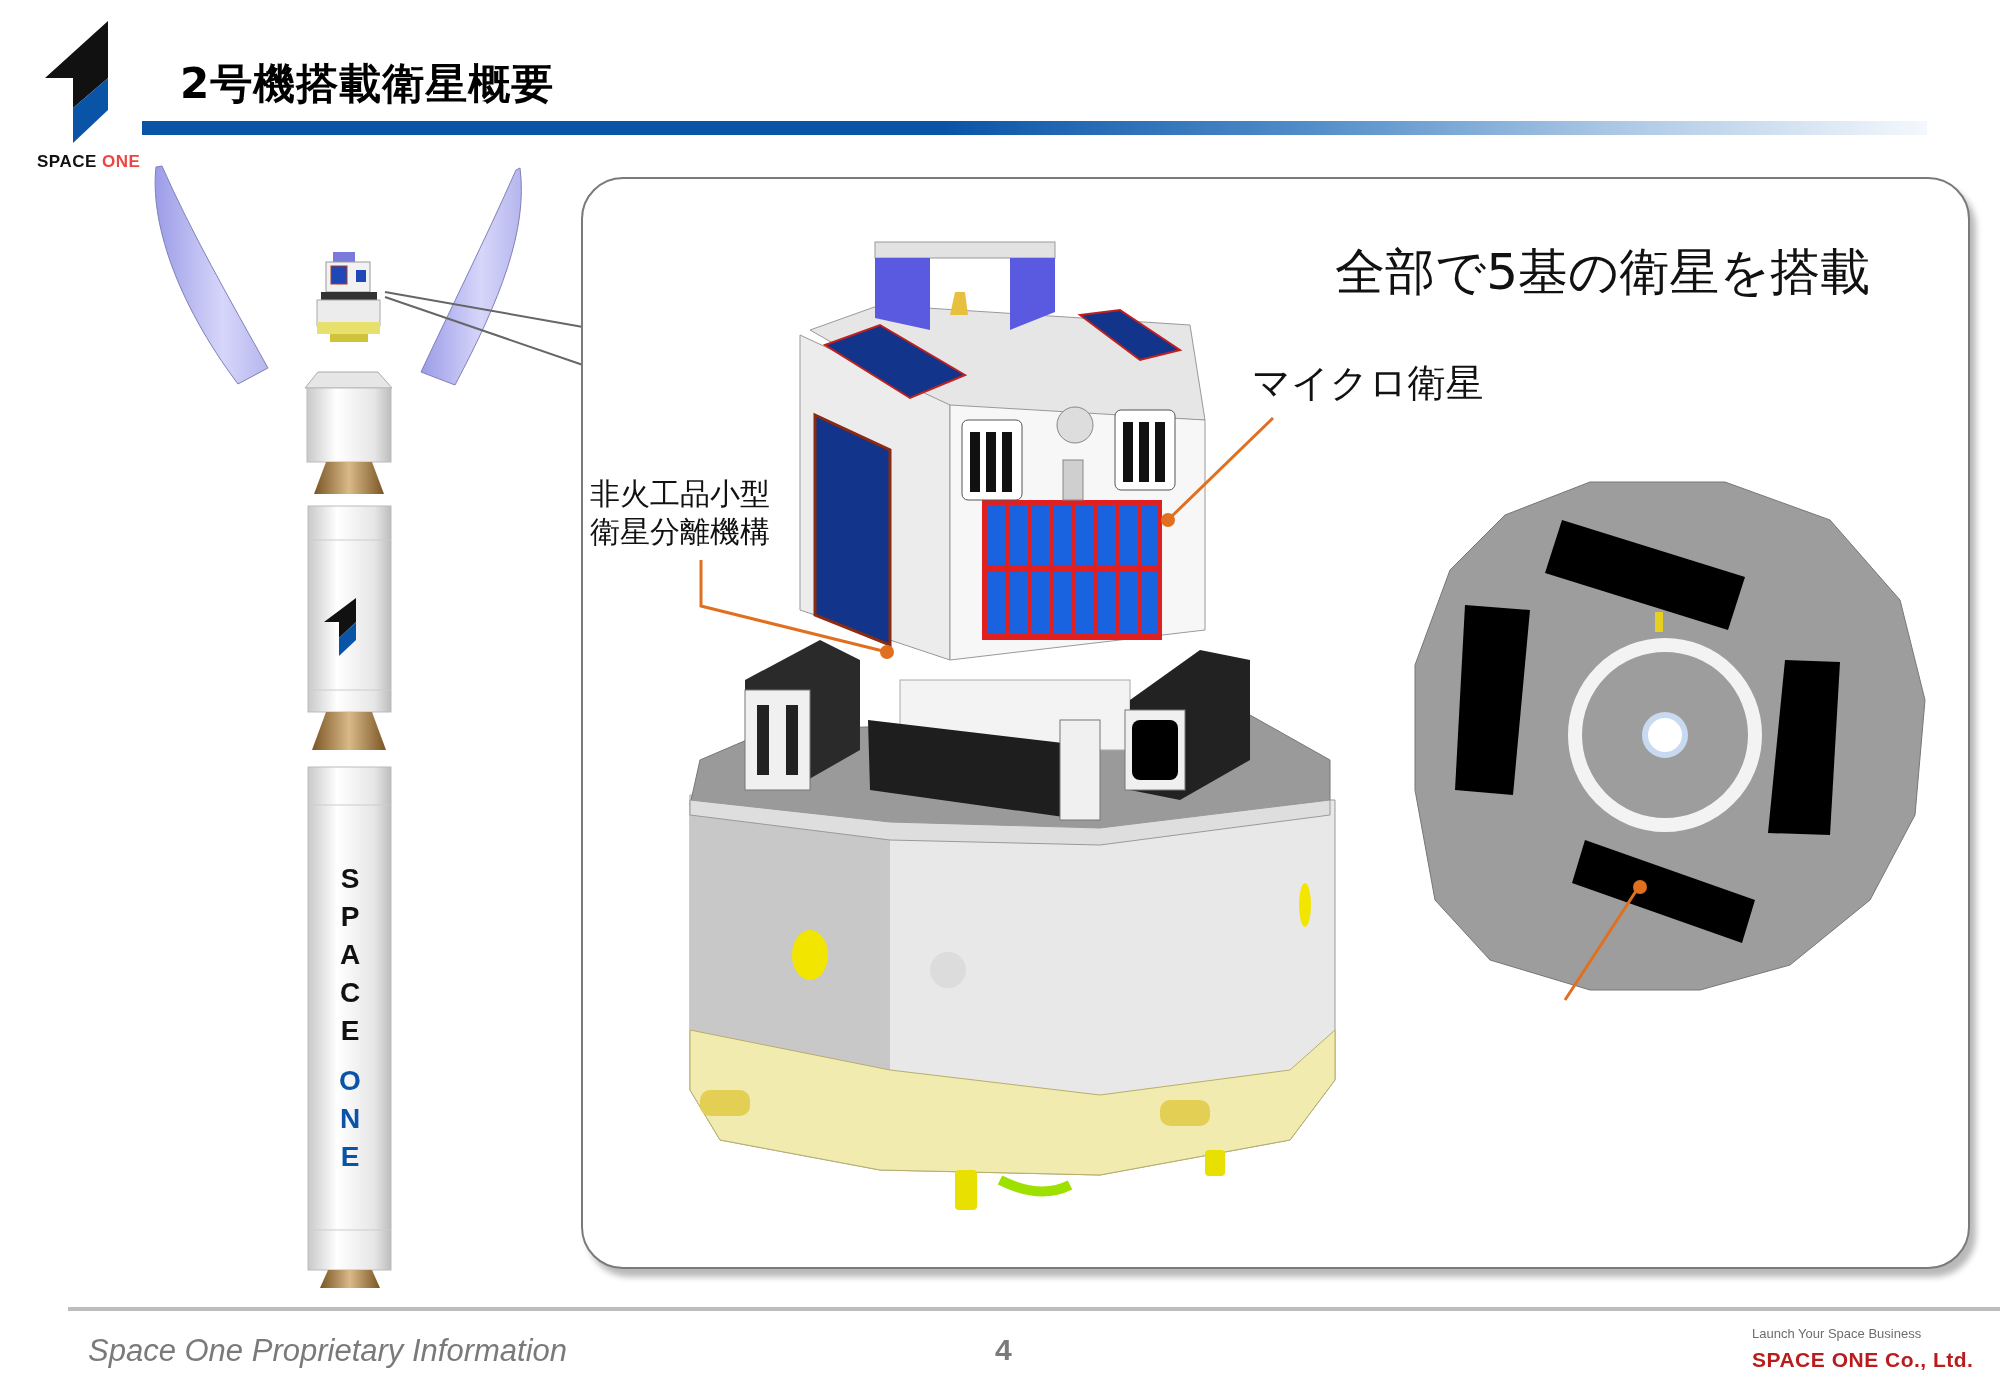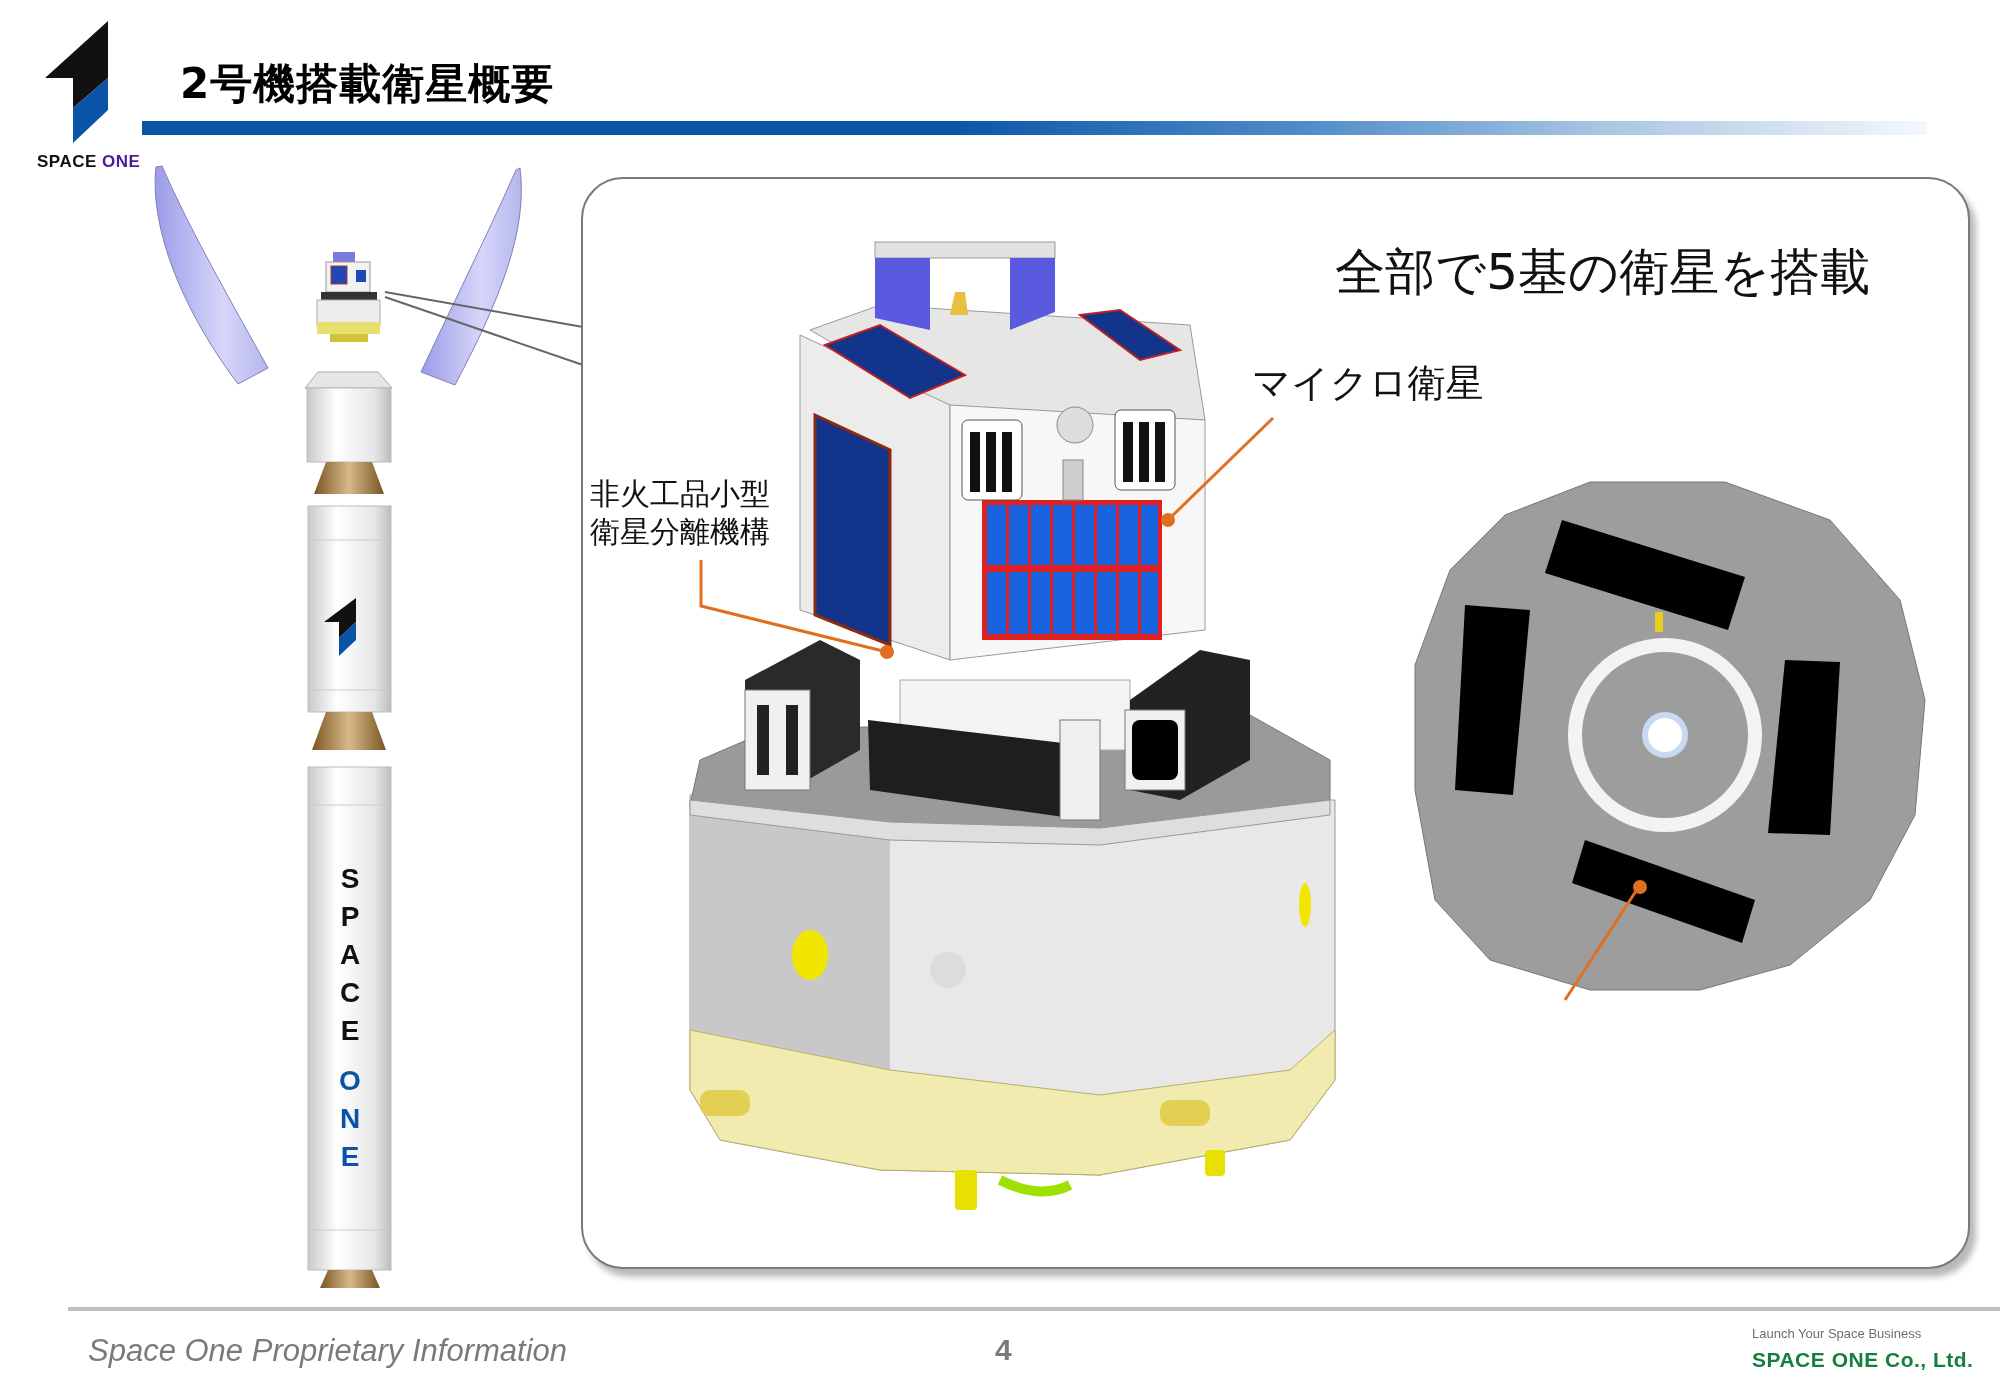"ONE" .logo-text .one { color: #4c1d95 -> #ef4444 }
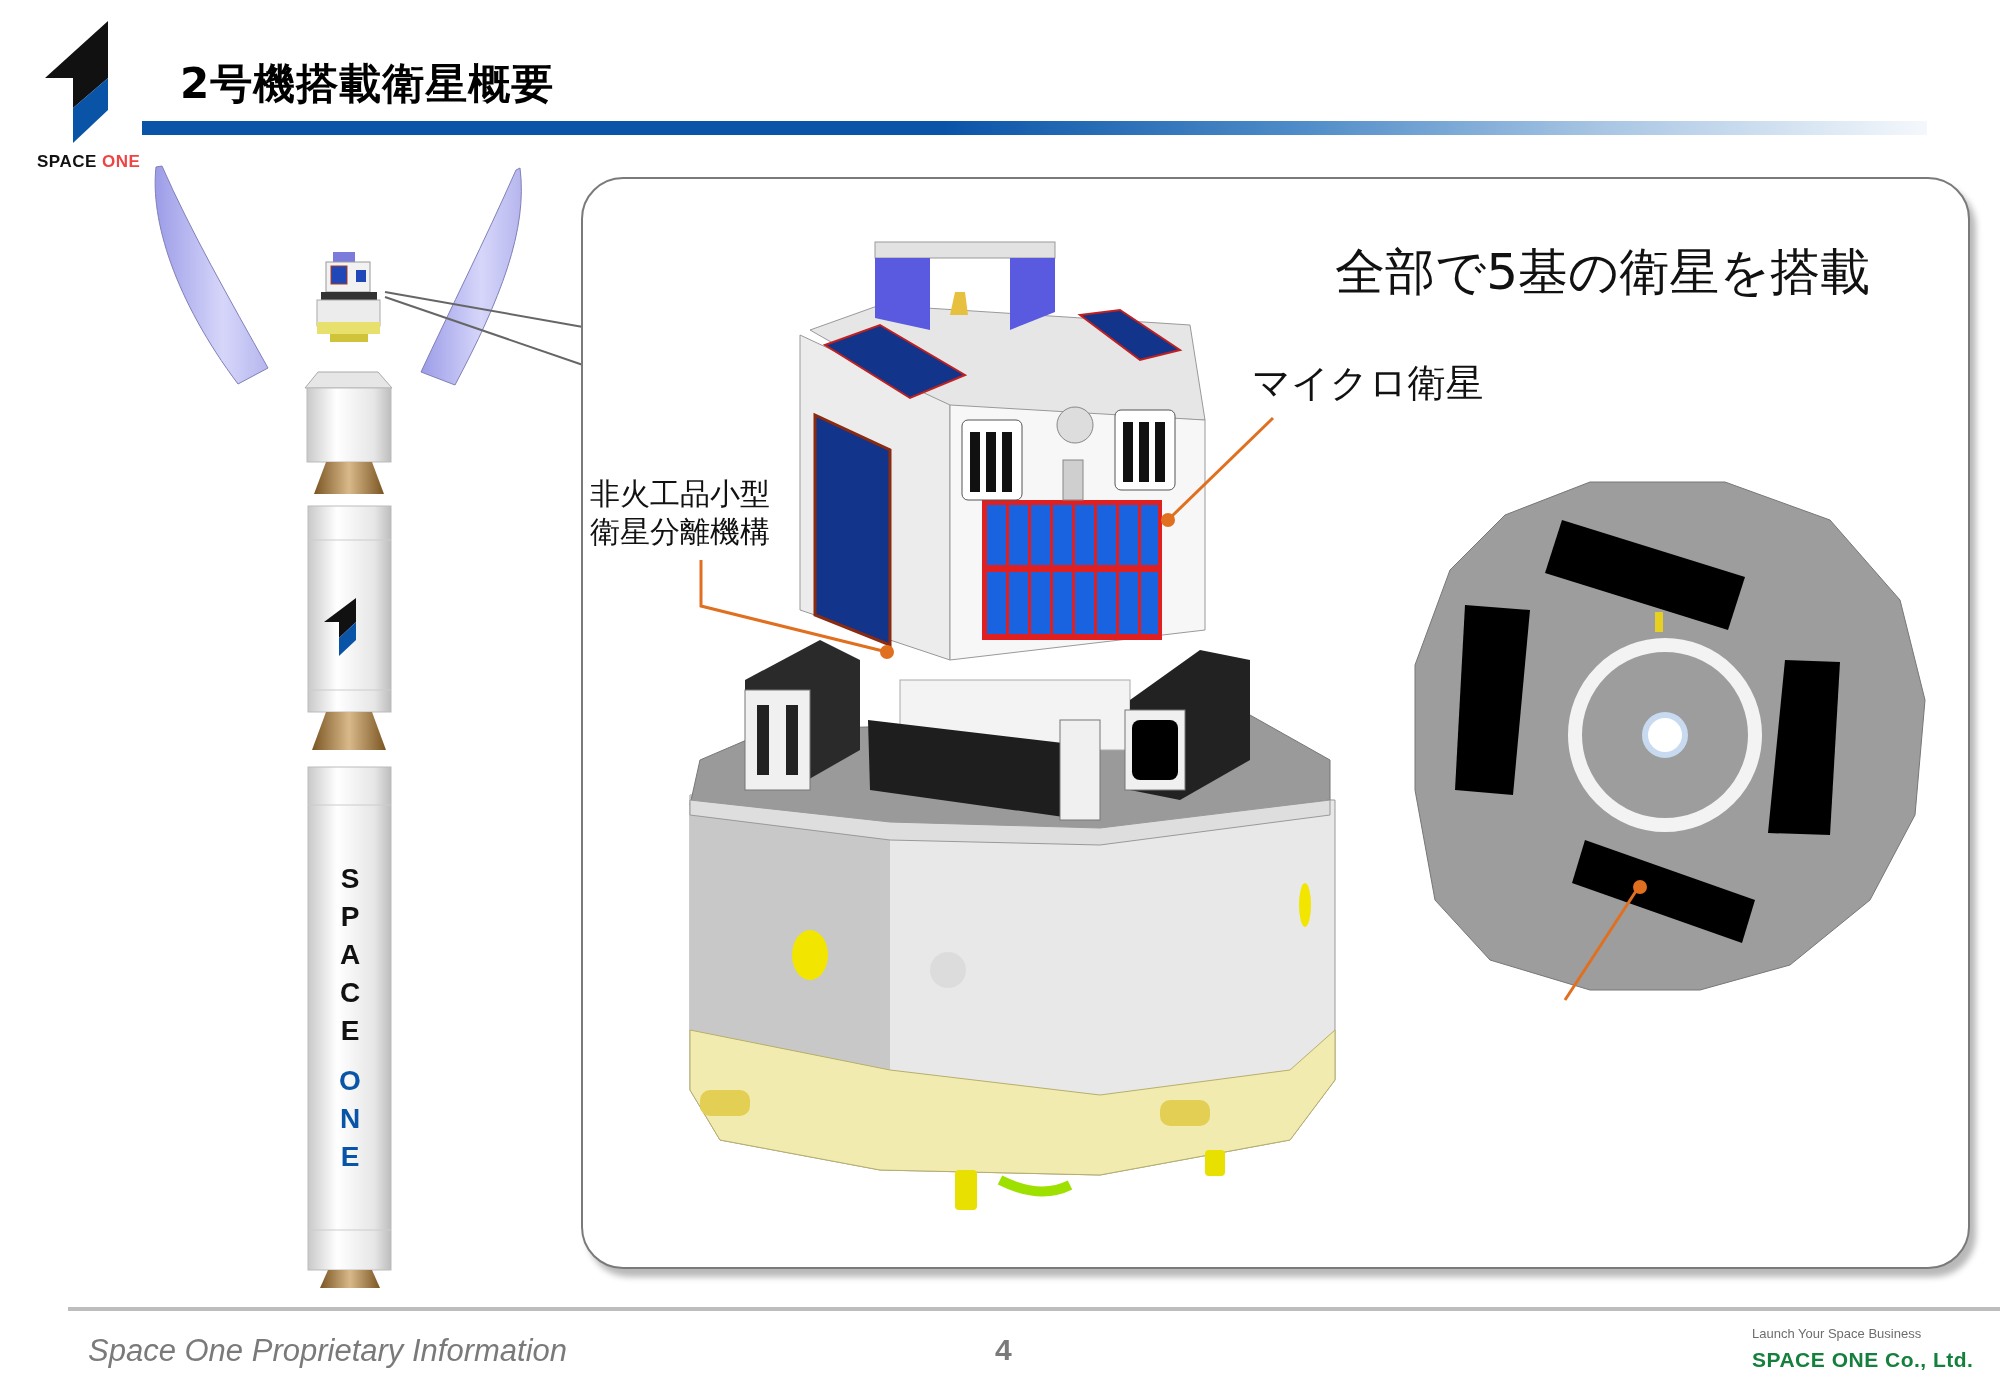"SPACE ONE Co., Ltd." .company { color: #15803d -> #b91c1c }
